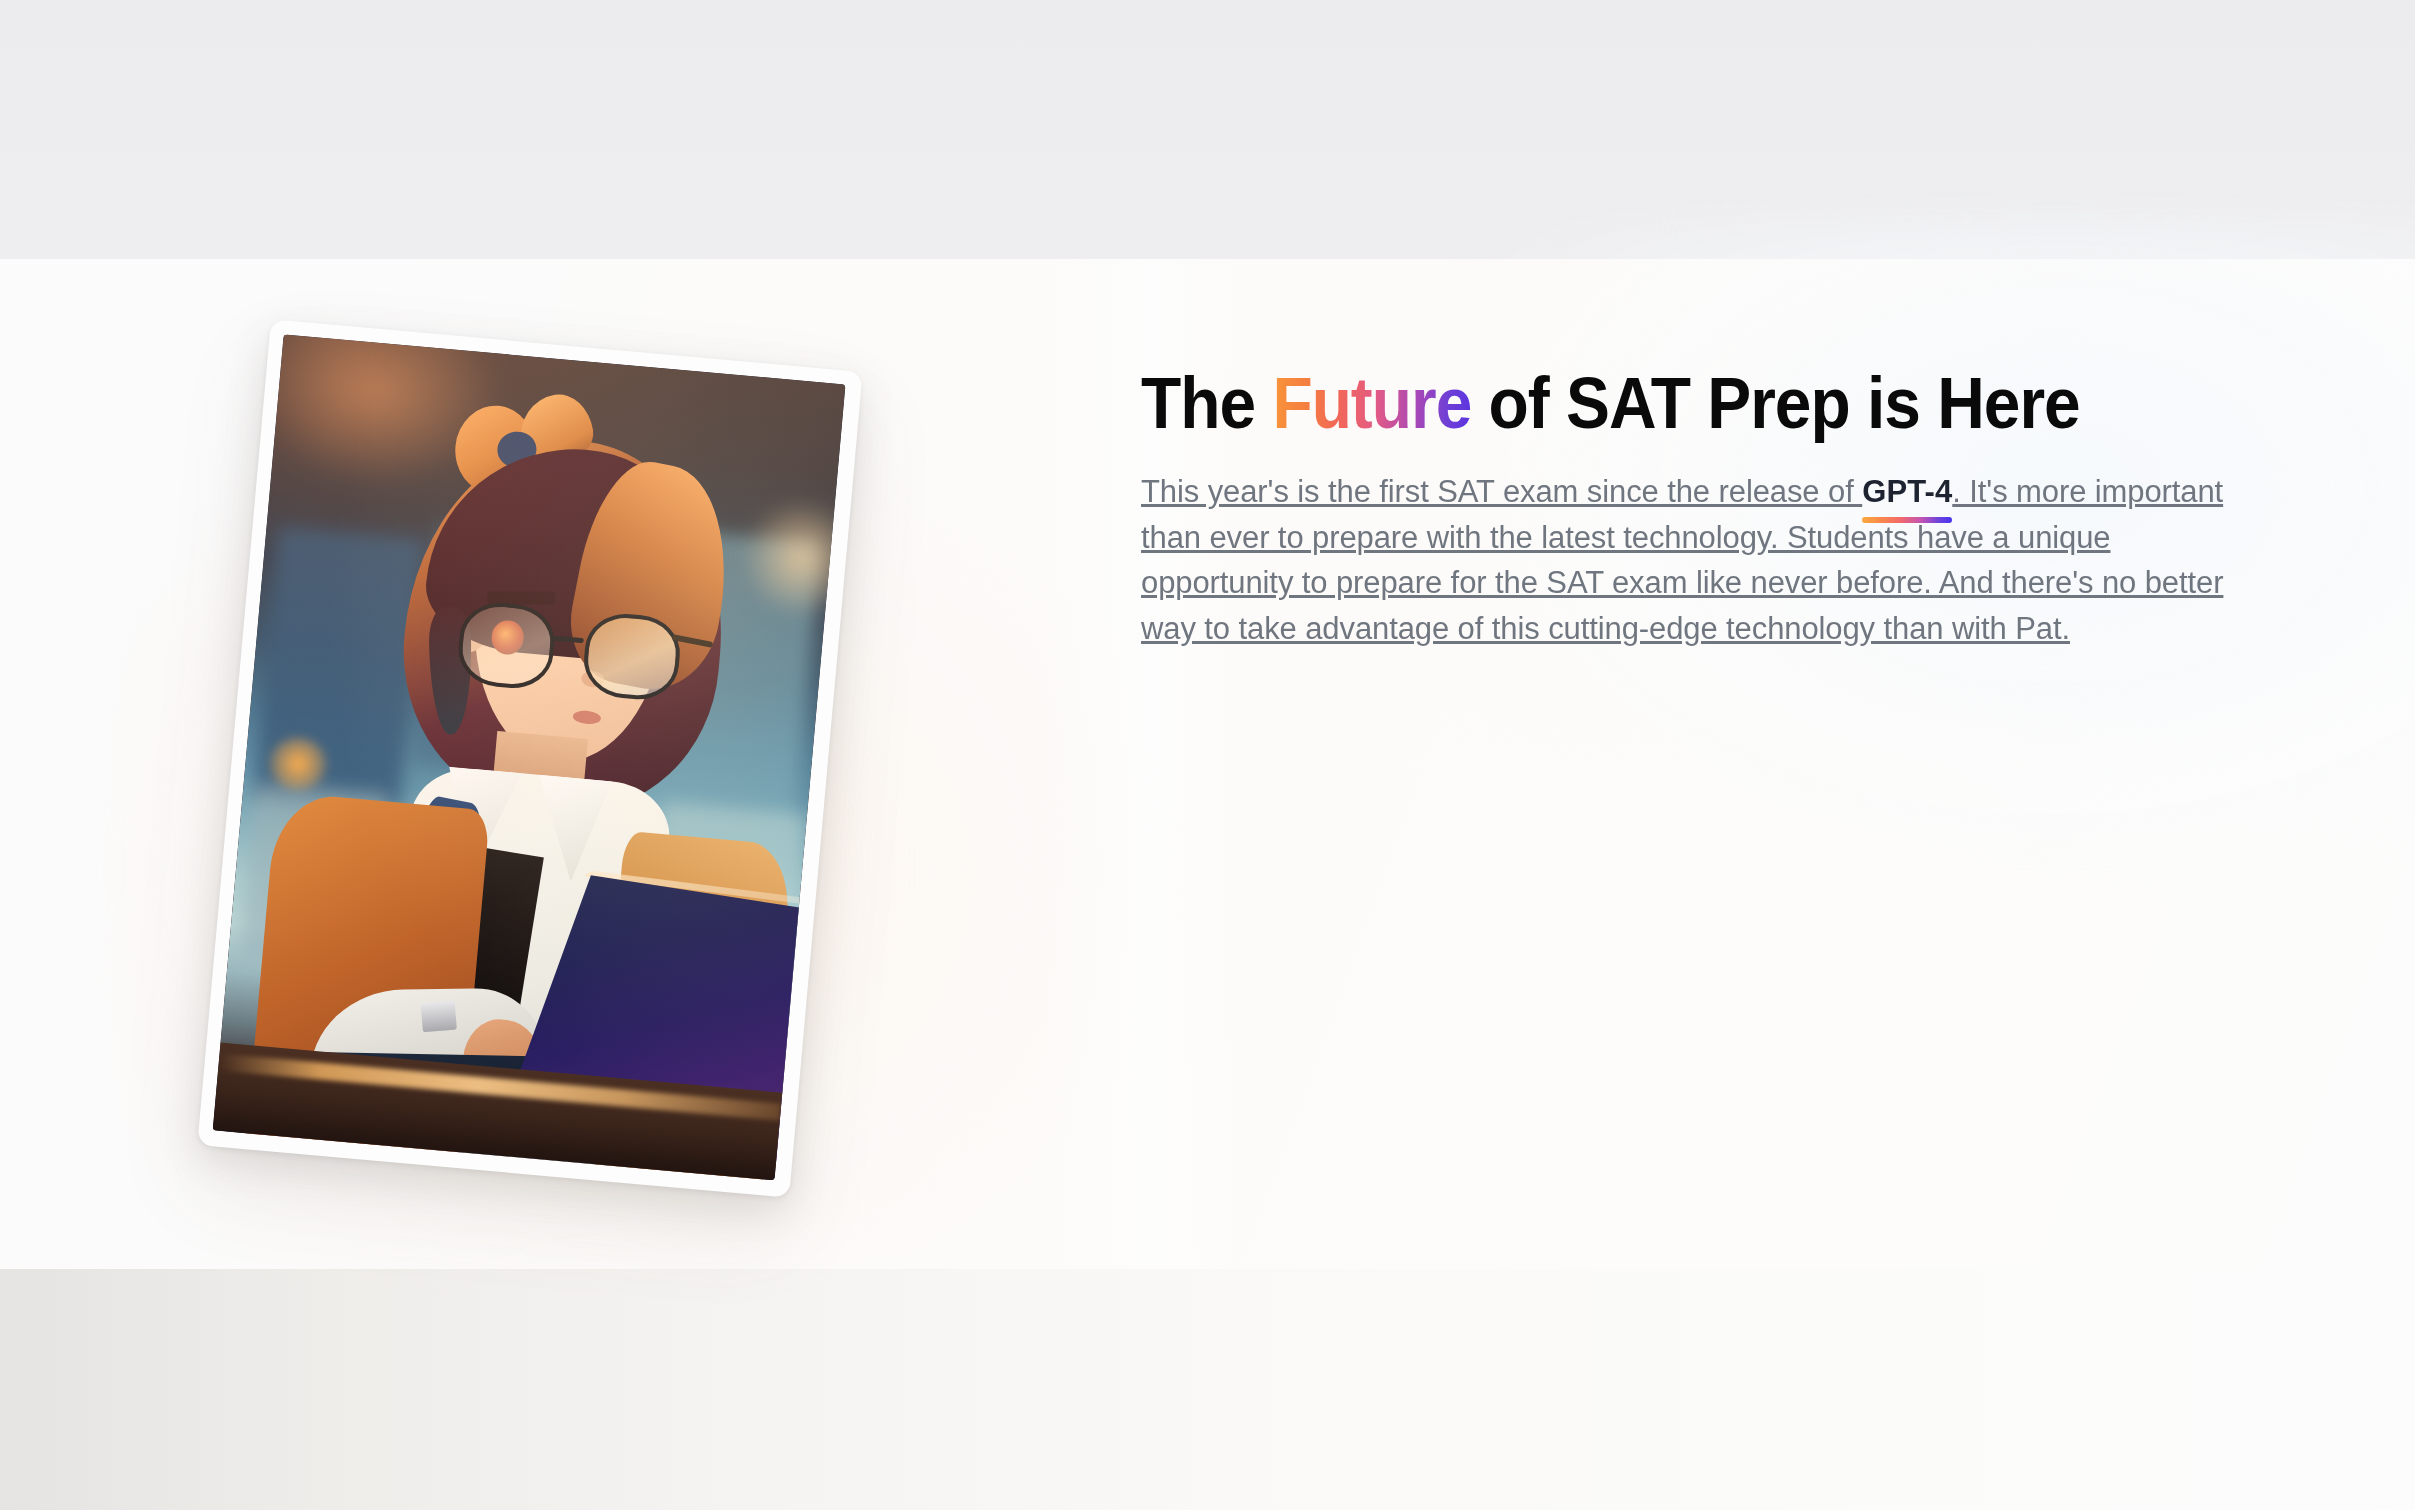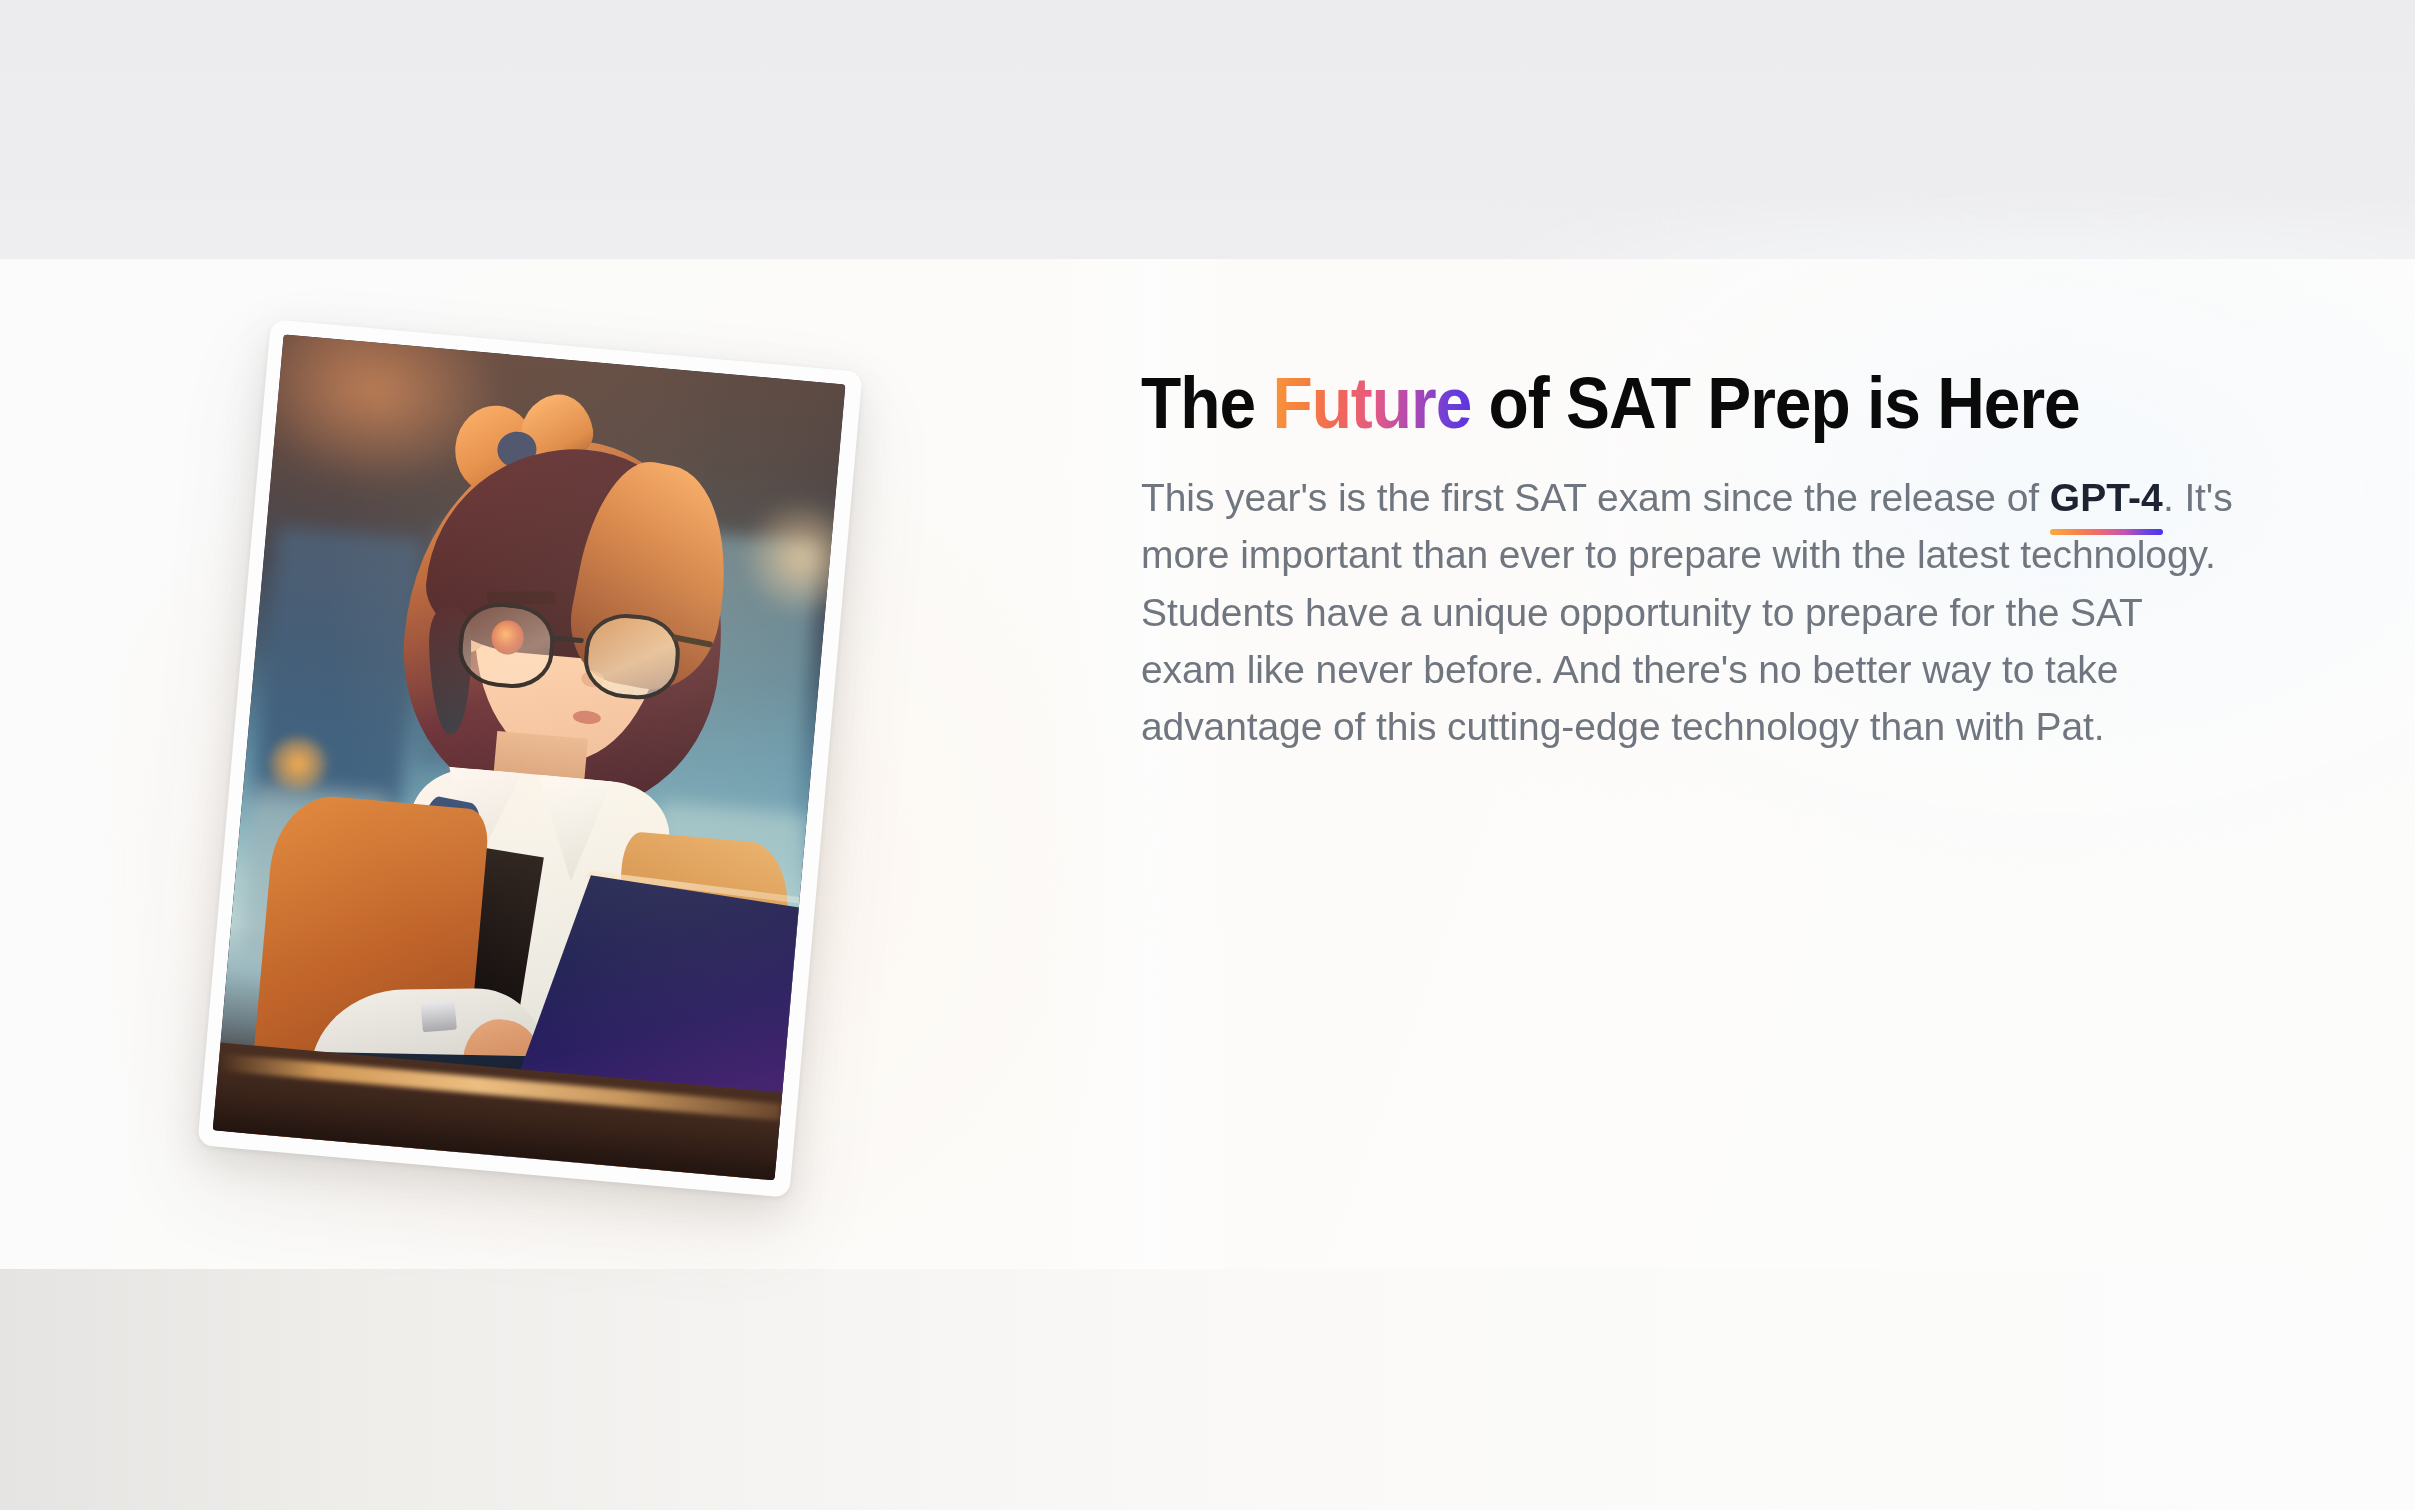"This year's is the first" #body-copy { font-size: 39px -> 31px; text-decoration: none -> underline }
